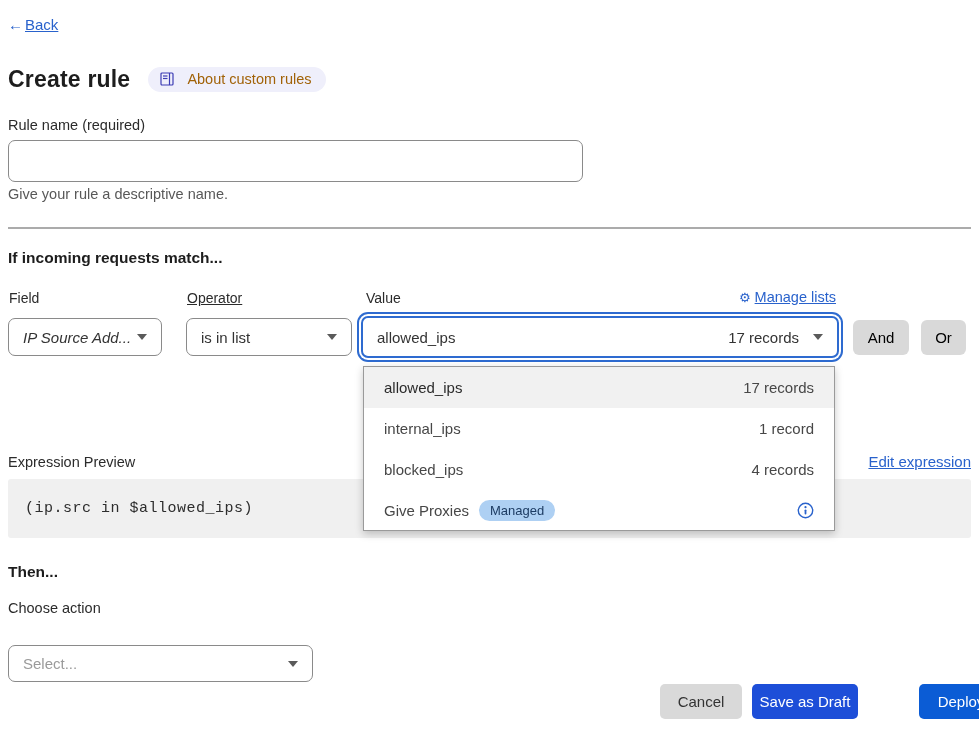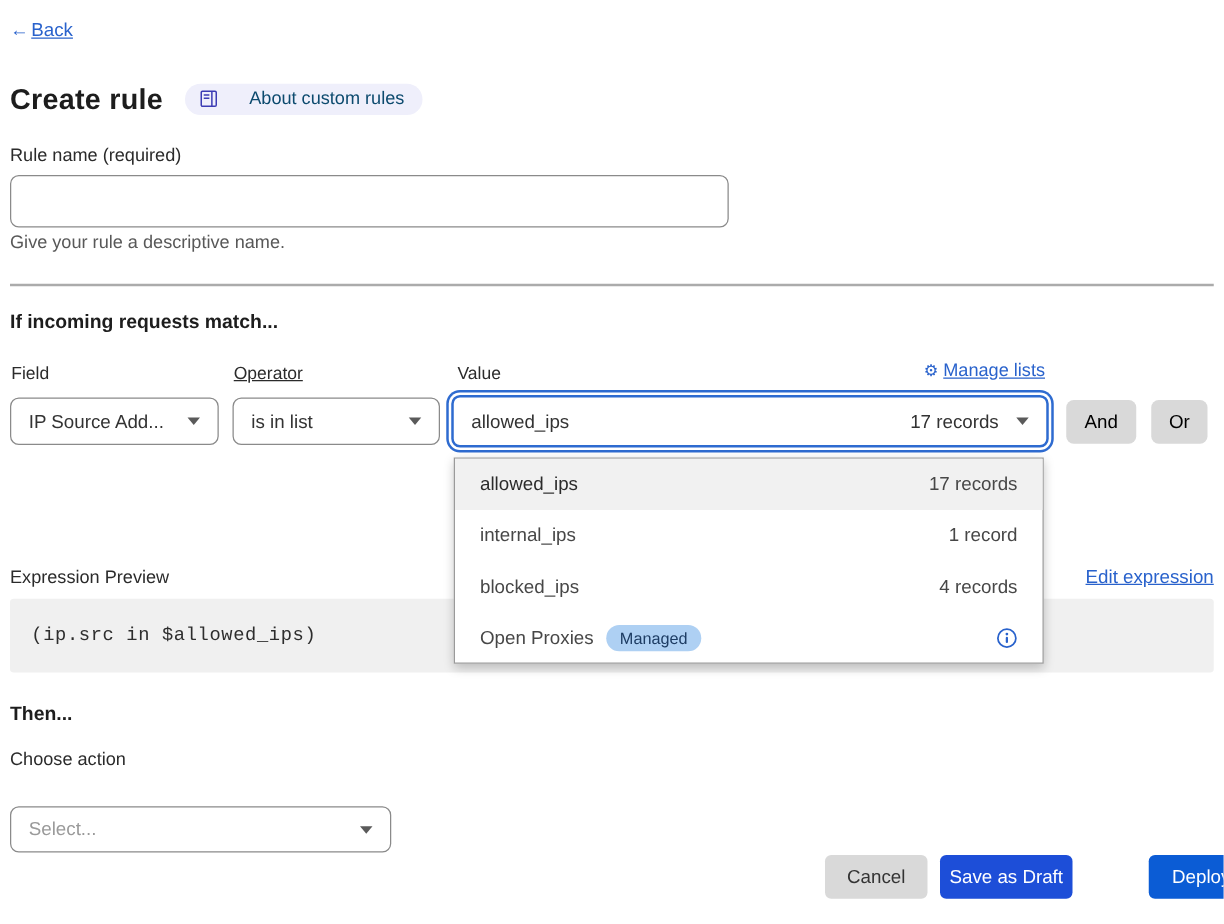"About custom rules" .about-badge { color: #0c4a6e -> #a16207; gap: 24px -> 12px }
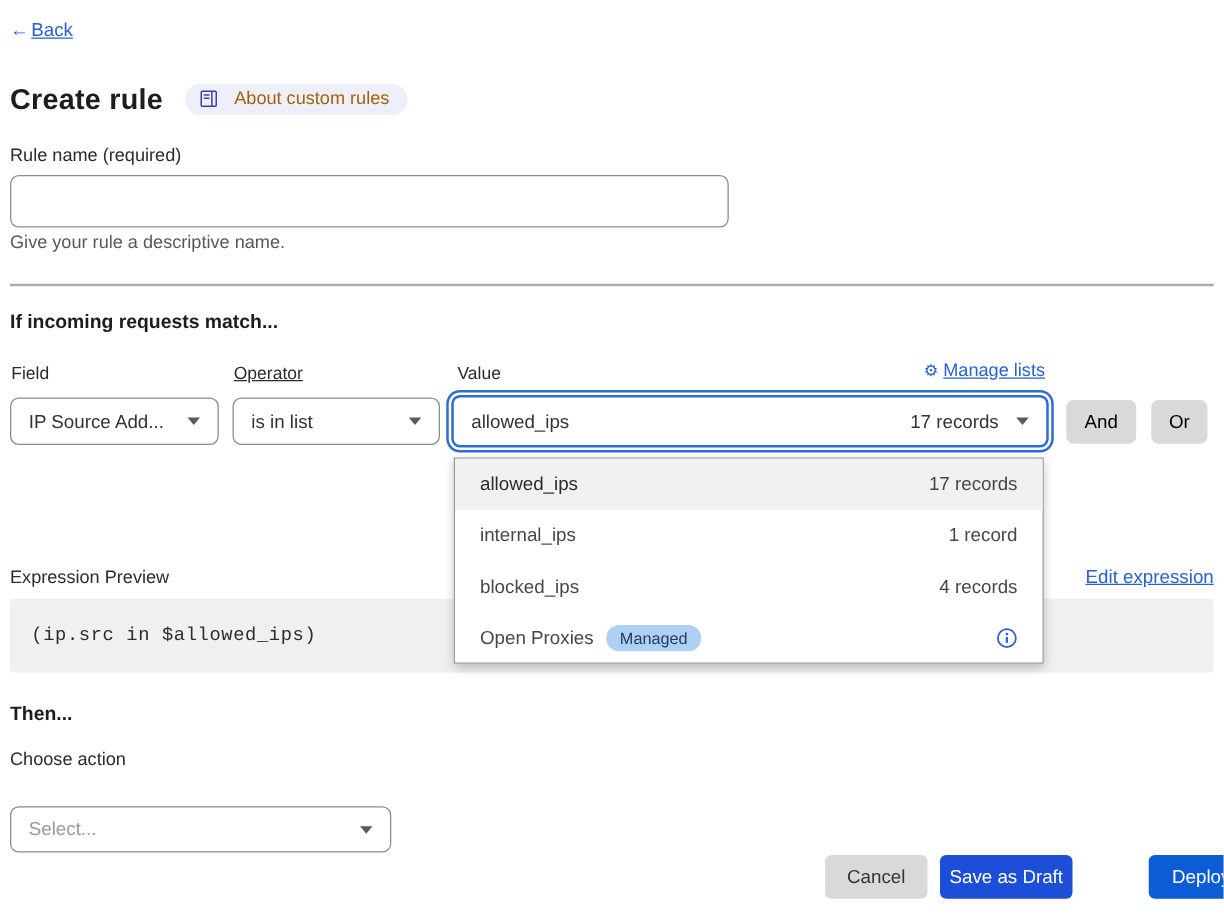"IP Source Add..." #field-select { font-style: none -> italic; width: 167px -> 154px }
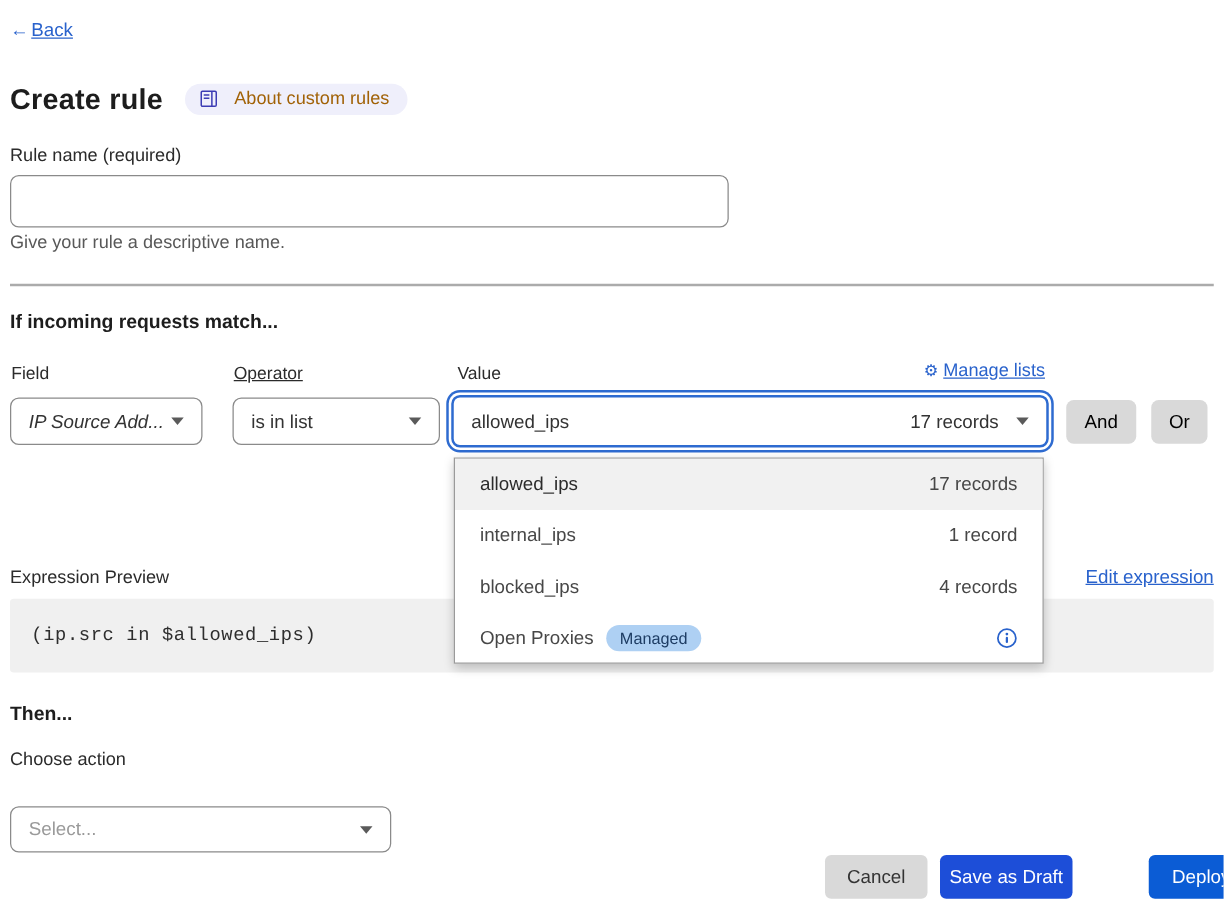"Open Proxies" span { text: Open -> Give }
